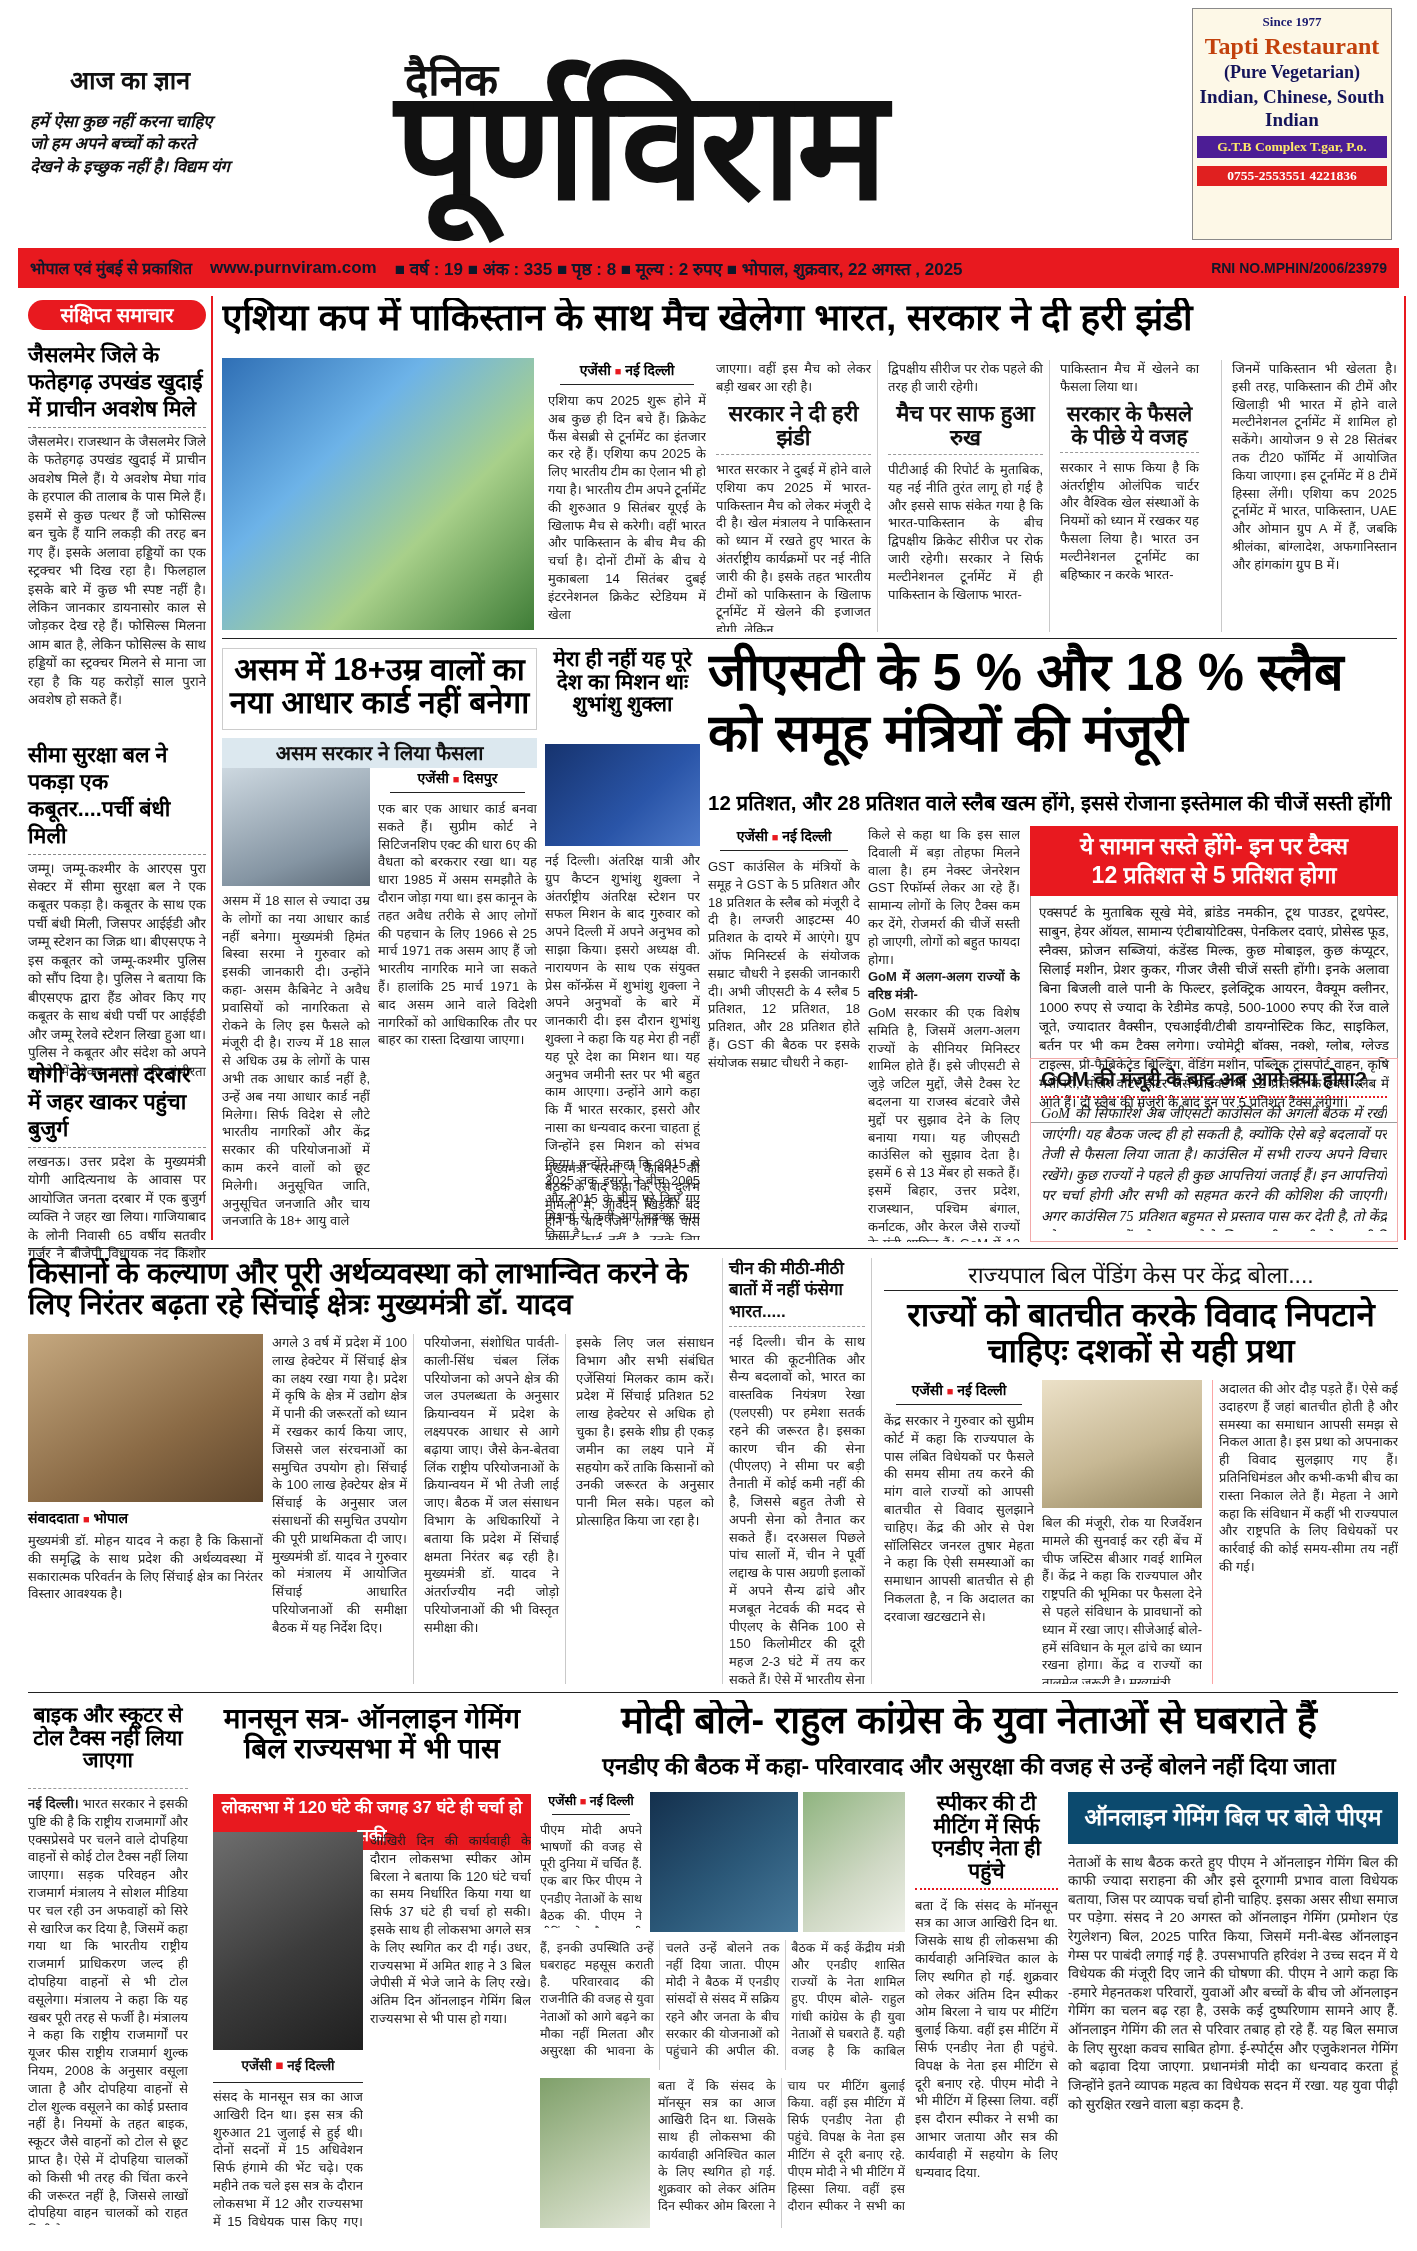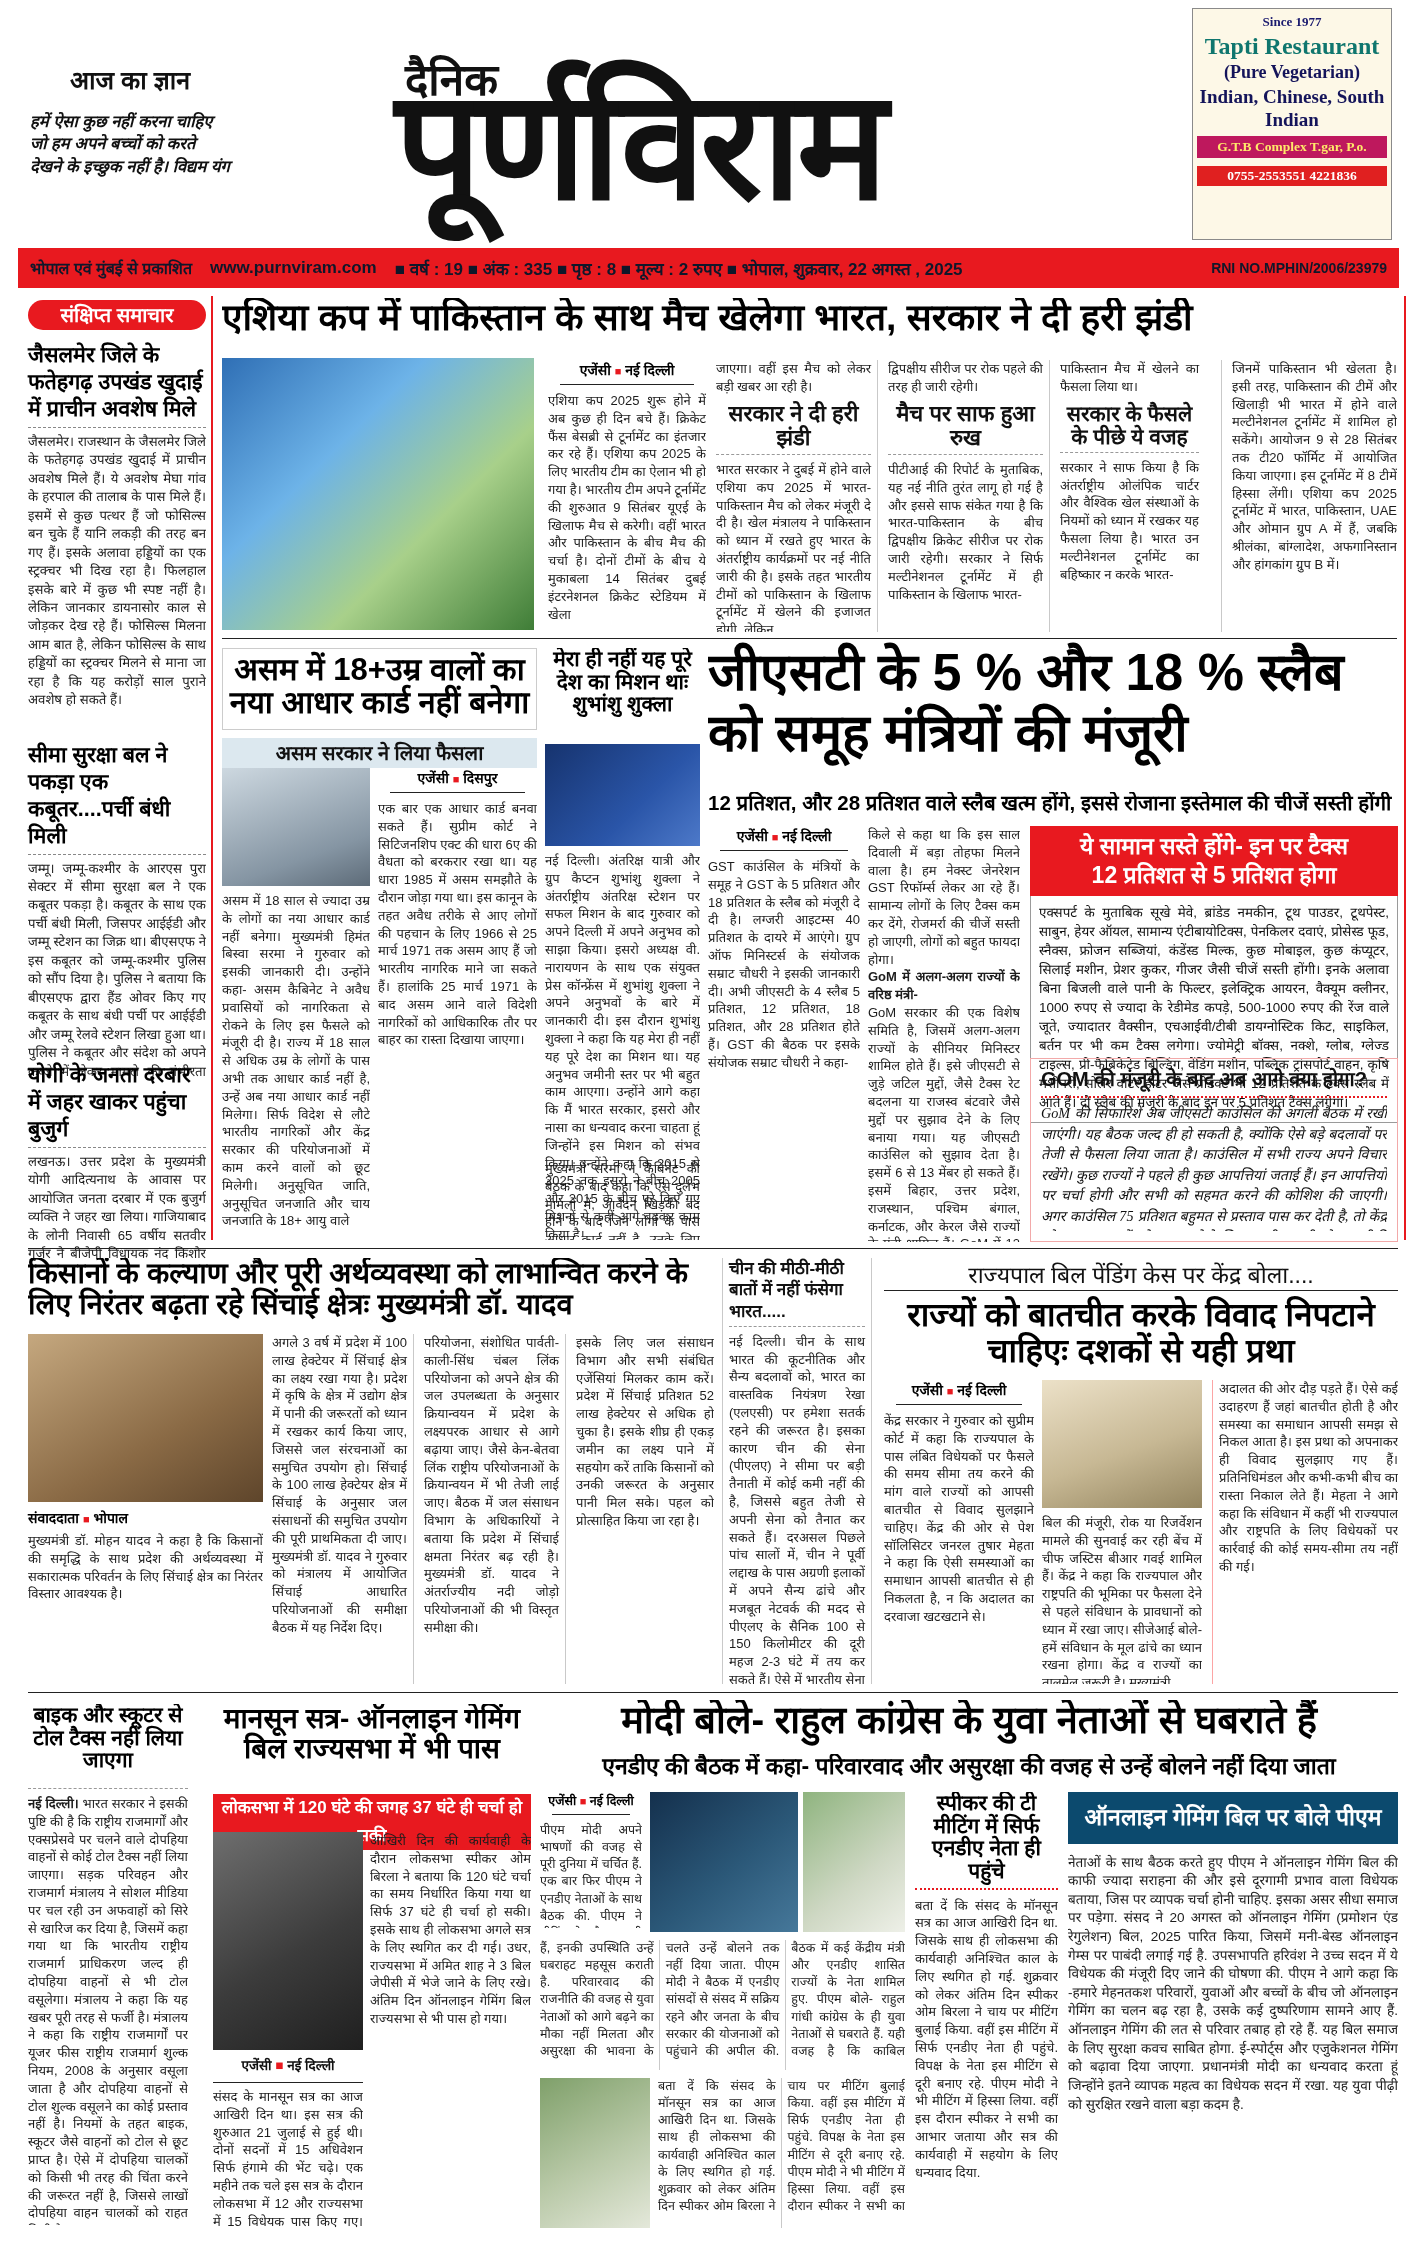"Tapti Restaurant" div { color: #0f766e -> #c2410c }
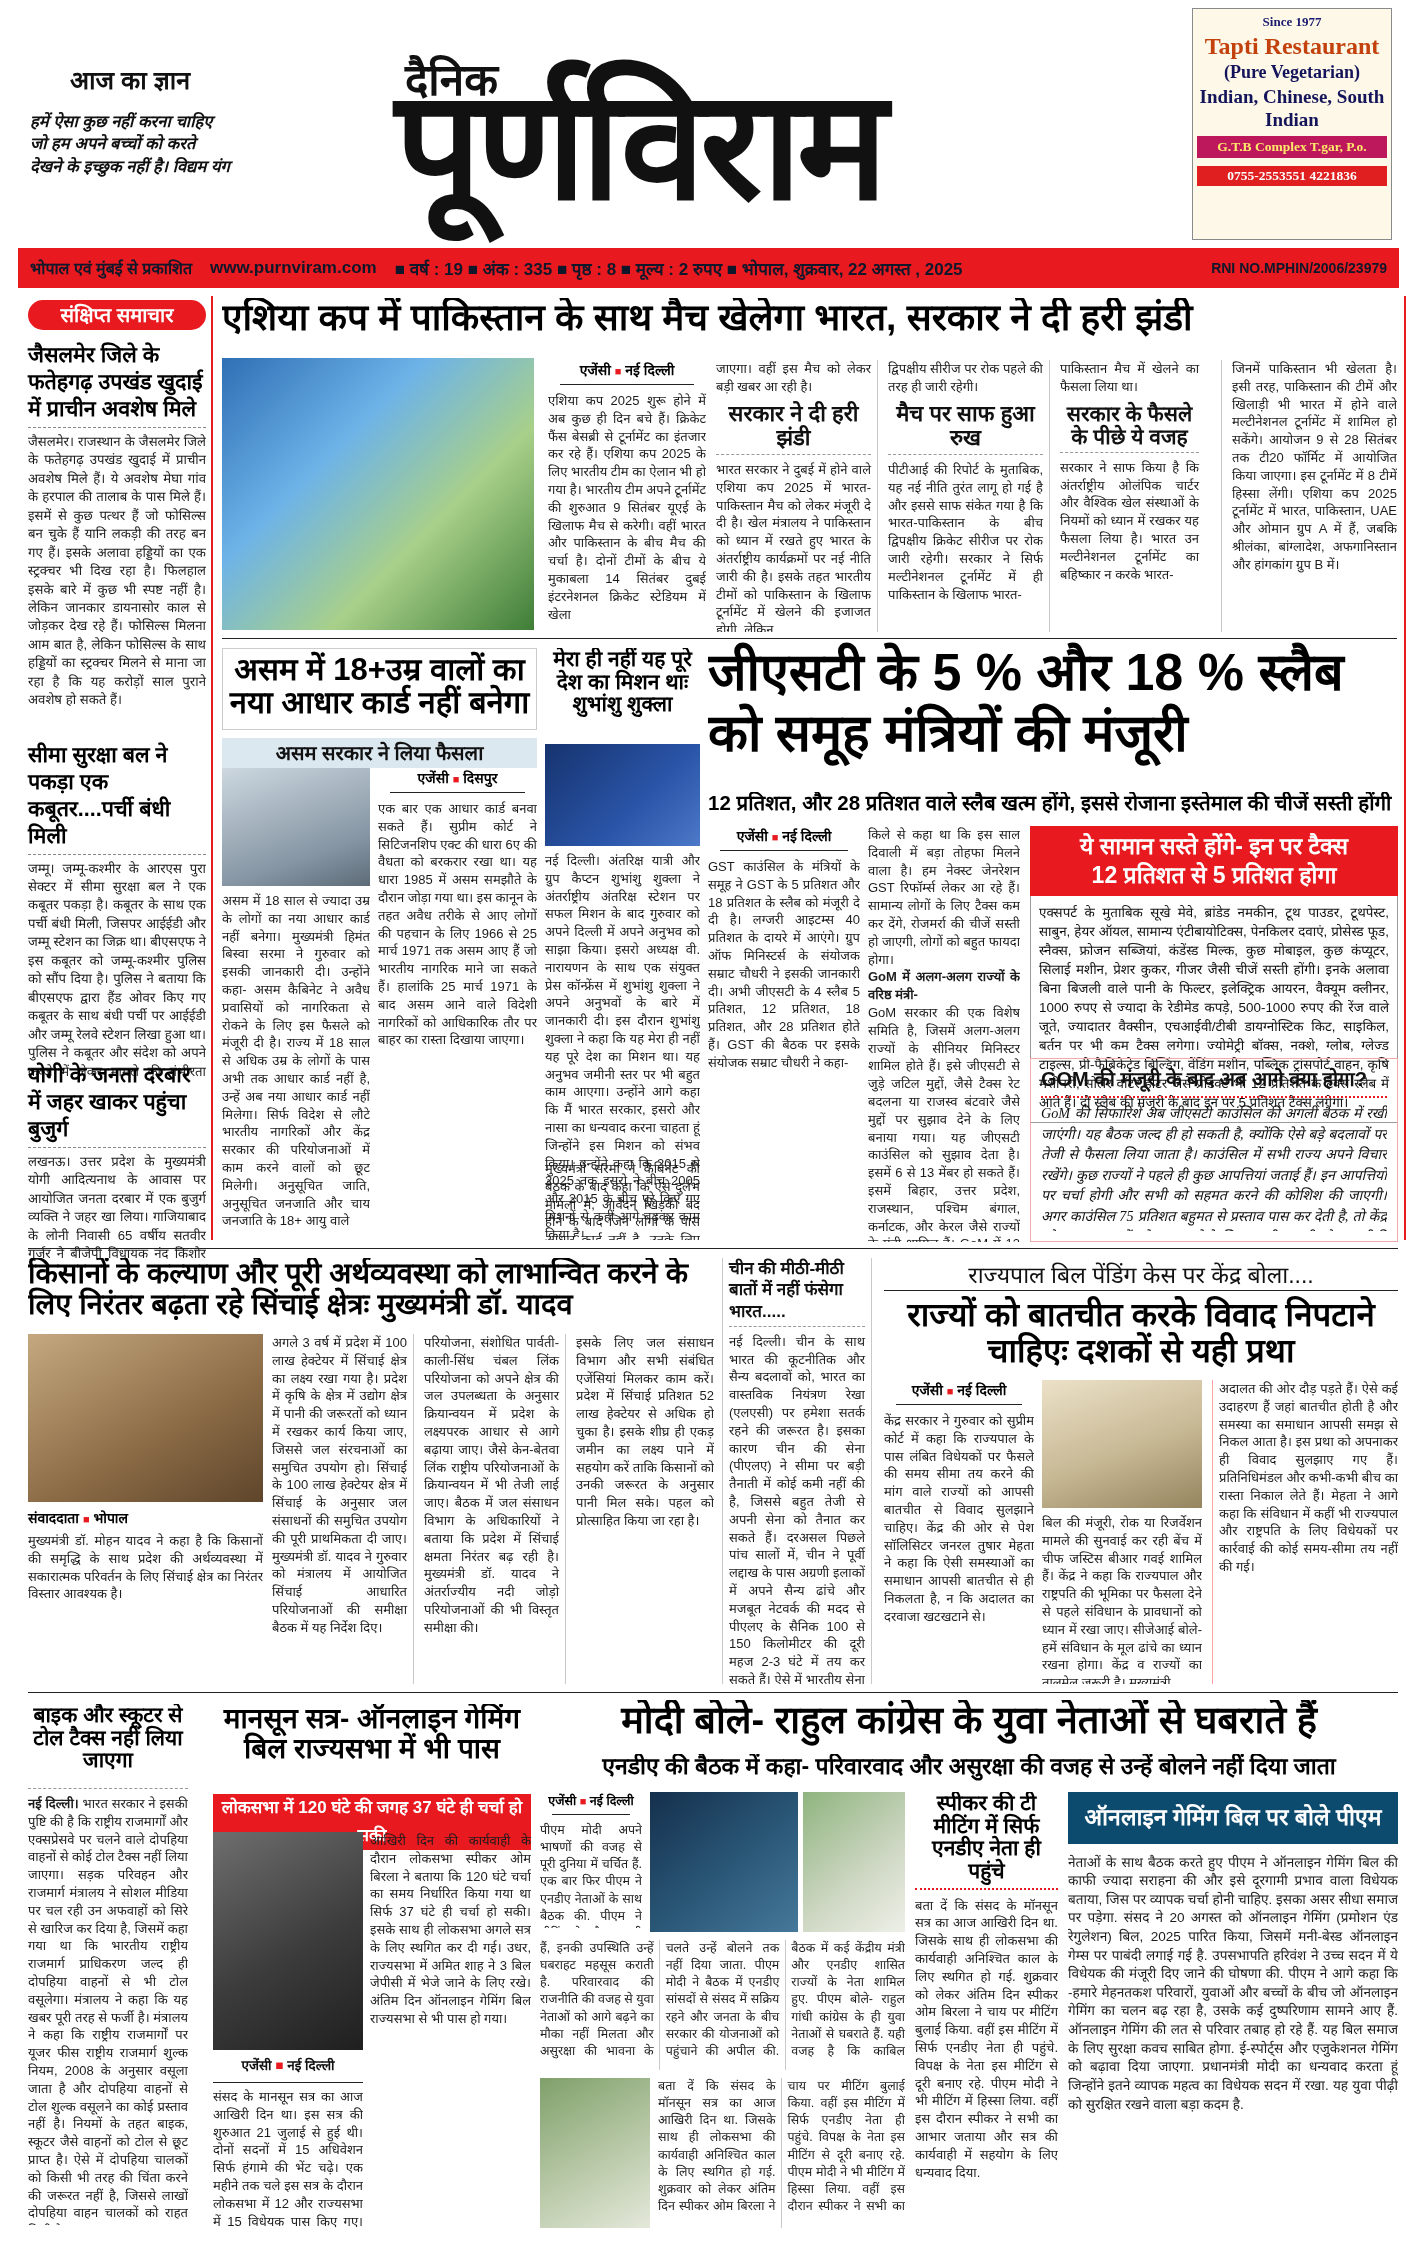"G.T.B Complex T.gar, P.o." div { background: #be185d -> #4c1d95 }
